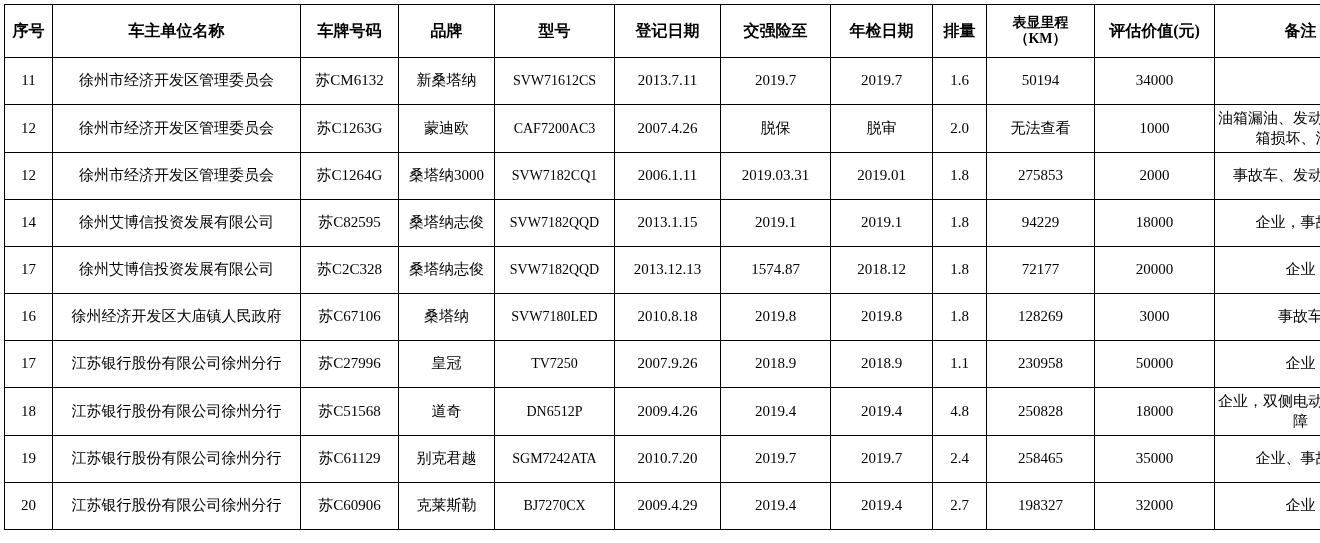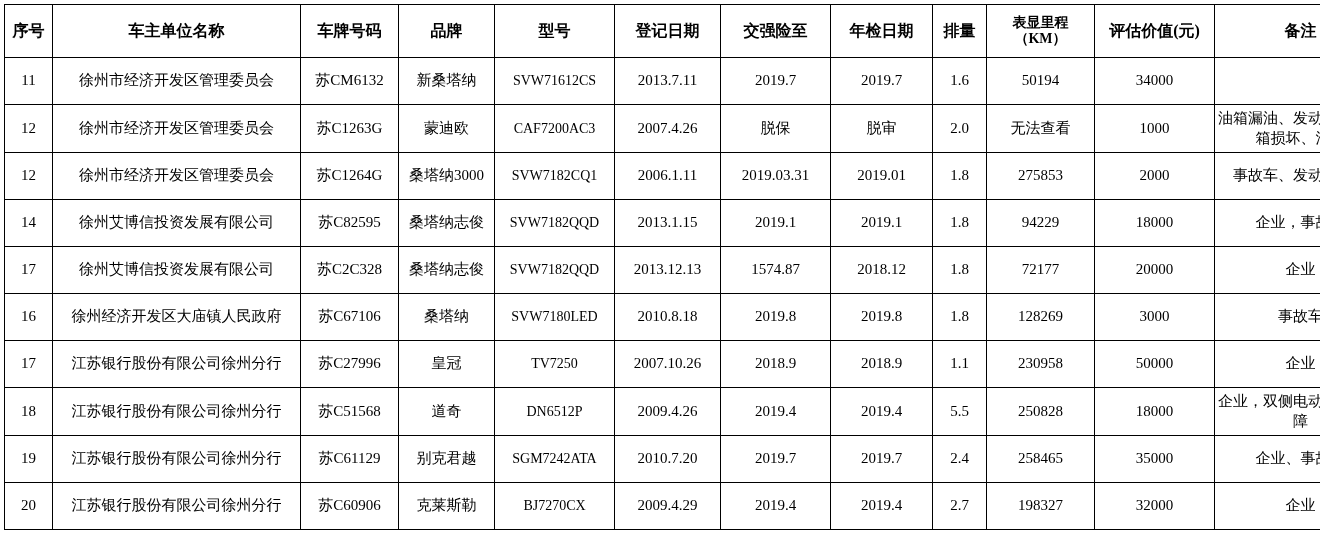"2007.10.26" span.num { text: 2007.10.26 -> 2007.9.26 }
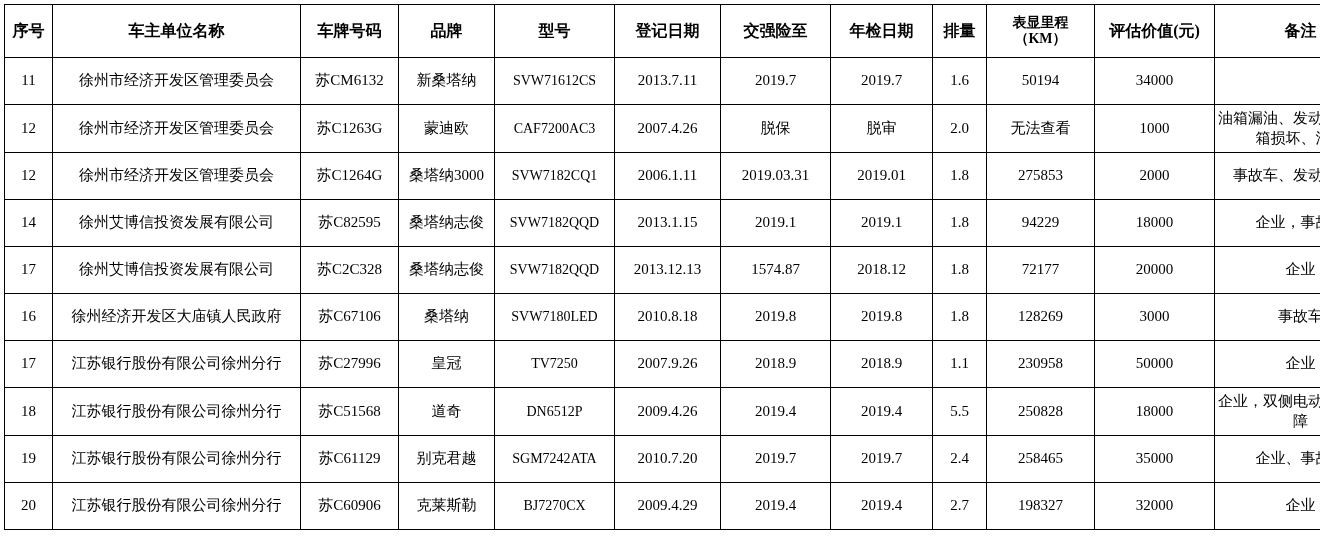"5.5" span.num { text: 5.5 -> 4.8 }
